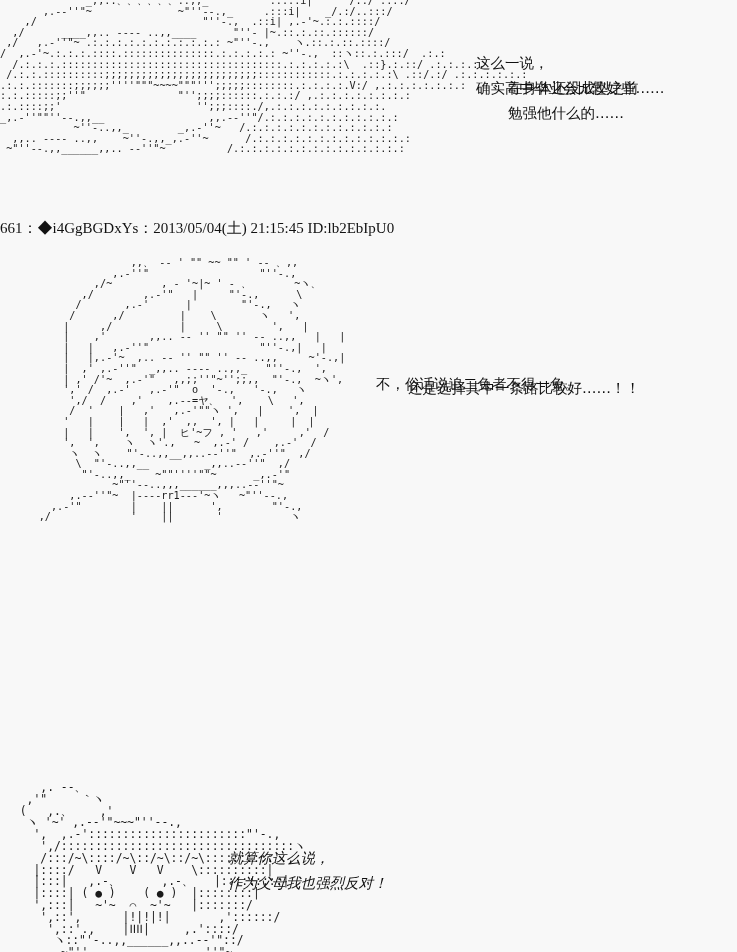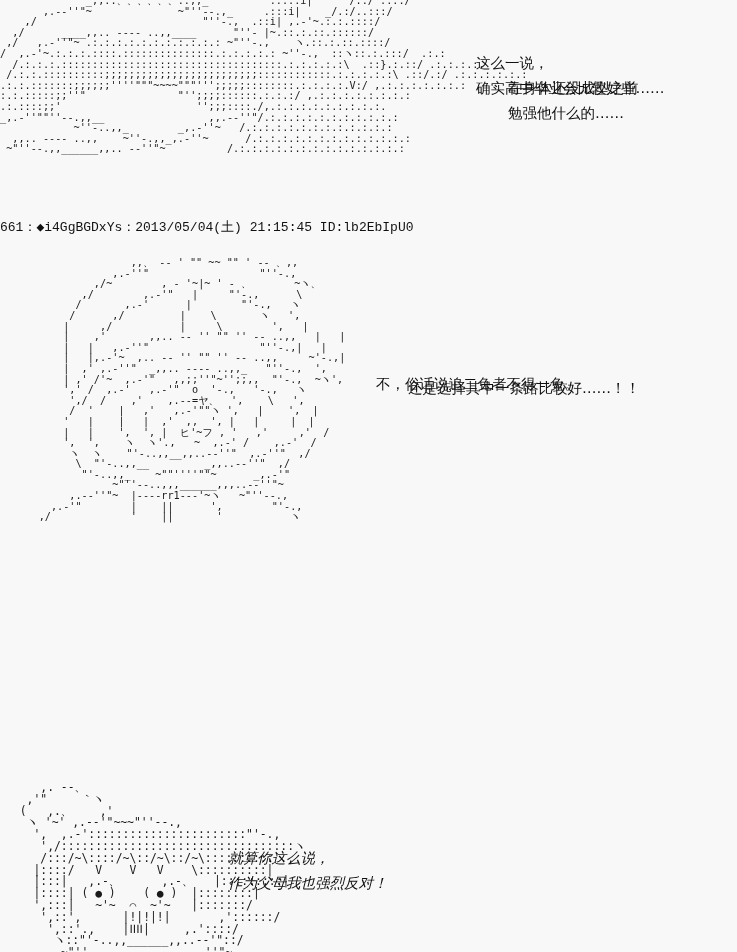"661：◆i4GgBGDxYs：2013/05/04(土) 21:15:45" #post-meta { font-family: Liberation Mono, monospace -> Liberation Serif, serif; font-size: 13px -> 15px }
